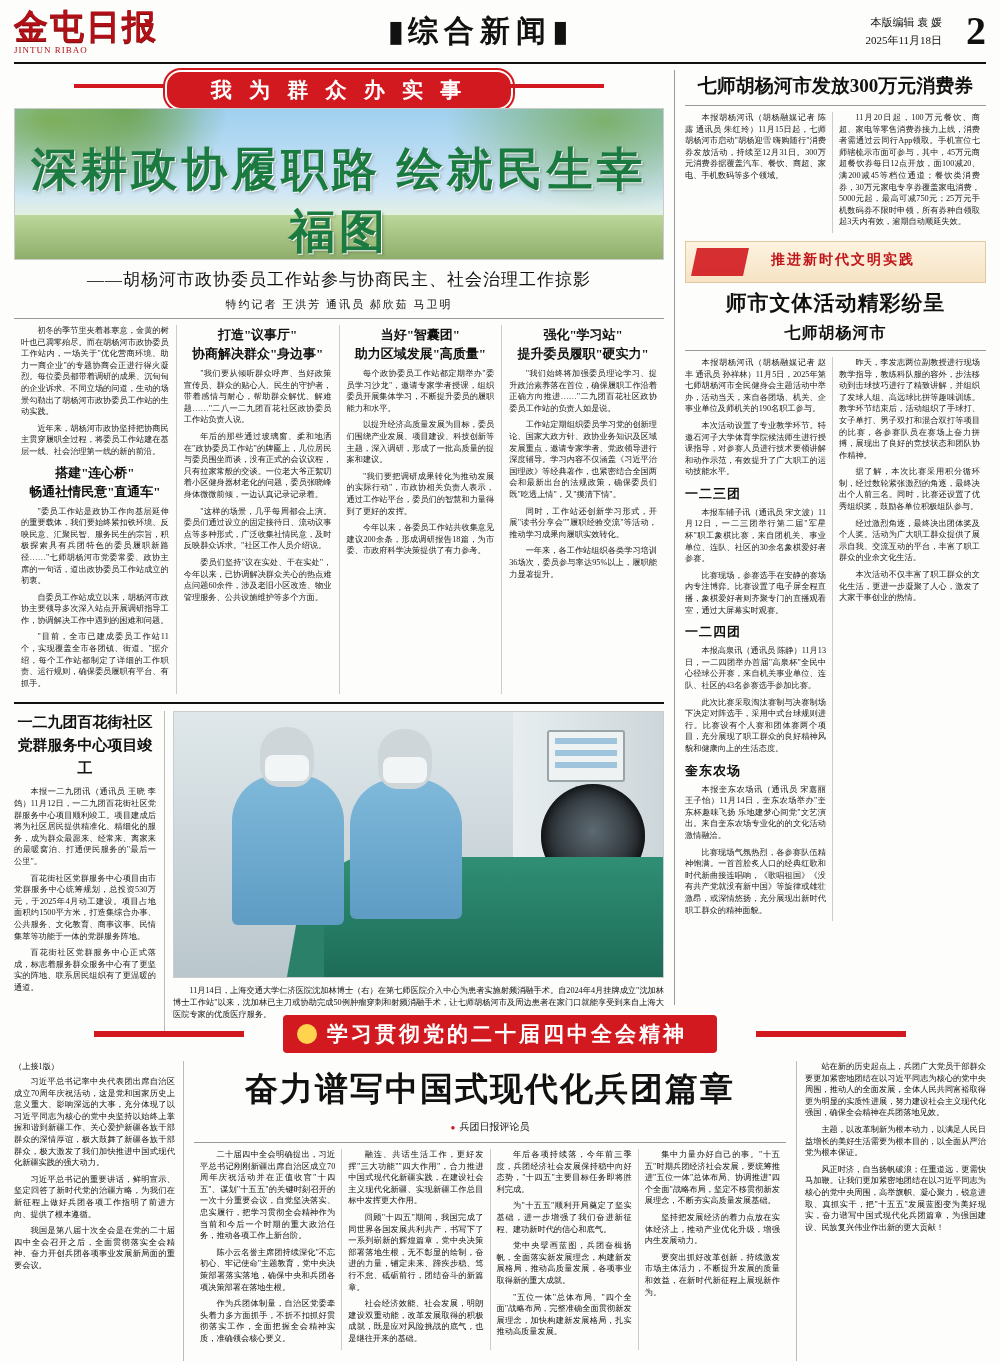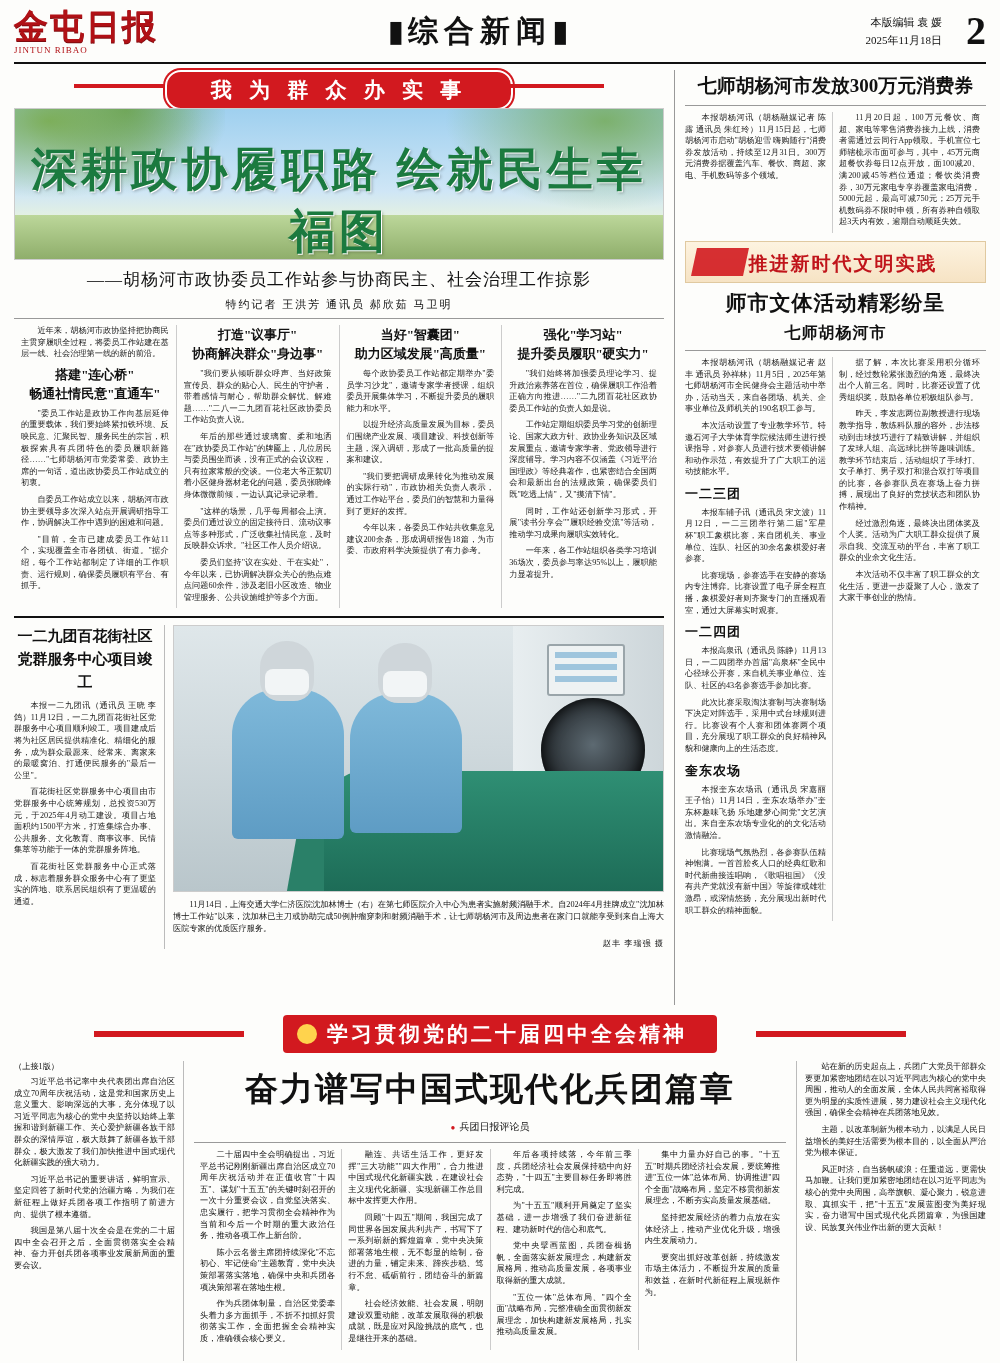"推进新时代文明实践" .r-banner .txt { font-size: 19px -> 14px }
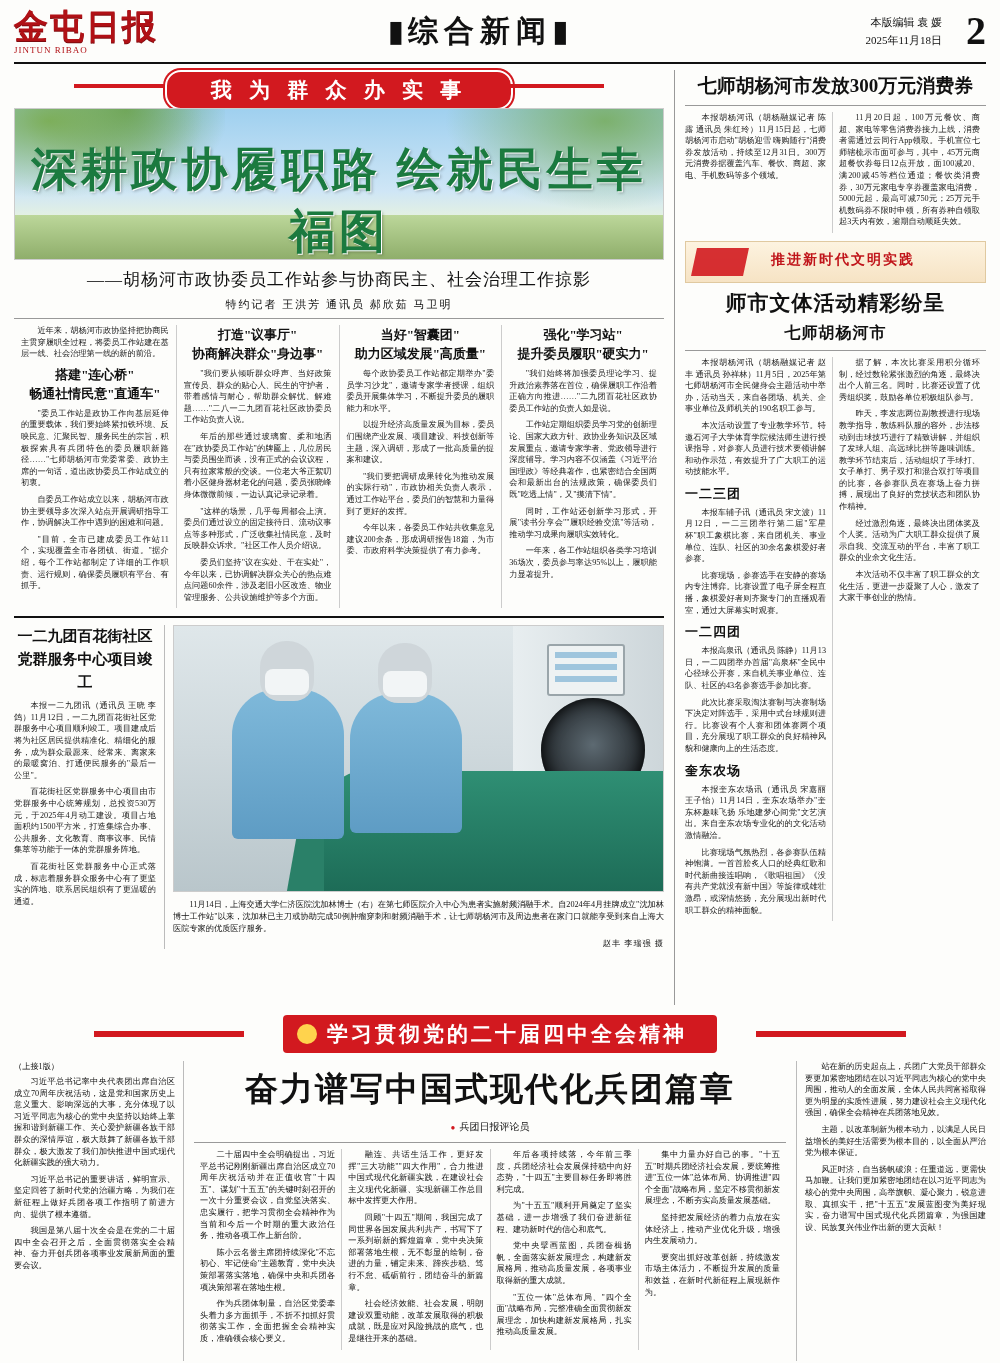"初冬的季节里夹着暮寒意，金黄的树叶也已凋零殆尽。而在胡杨河市政协委员工作站内，一" p.tx { html: none -> <p>初冬的季节里夹着暮寒意，金黄的树叶也已凋零殆尽。而在胡杨河市政协委员工作站内，一场关于"优化营商环境、助力一商企业"的专题协商会正进行得火凝烈。每位委员都带着调研的成果、沉甸甸的企业诉求、不同立场的问道，生动的场景勾勒出了胡杨河市政协委员工作站的生动实践。</p> }
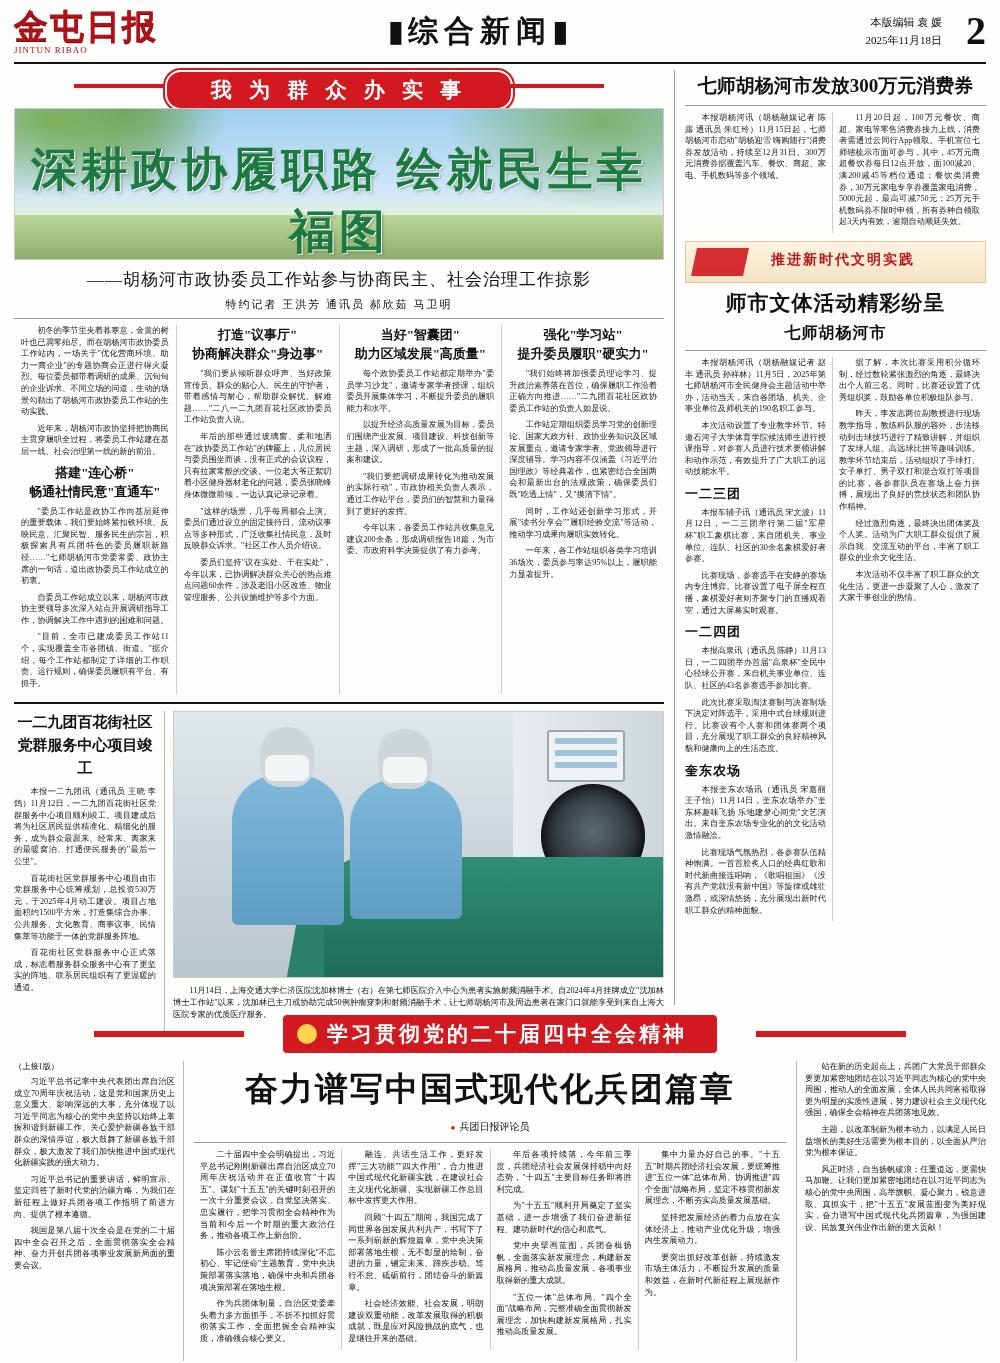"据了解，本次比赛采用积分循环制，经过数轮紧张激烈的角逐，最终决出个人前三名。同时" p.tx { order: before "昨天，李发志两位副教授进行现场教学指导，教练科队服的容外，步法移动到击球技巧进行" -> after "昨天，李发志两位副教授进行现场教学指导，教练科队服的容外，步法移动到击球技巧进行" }
